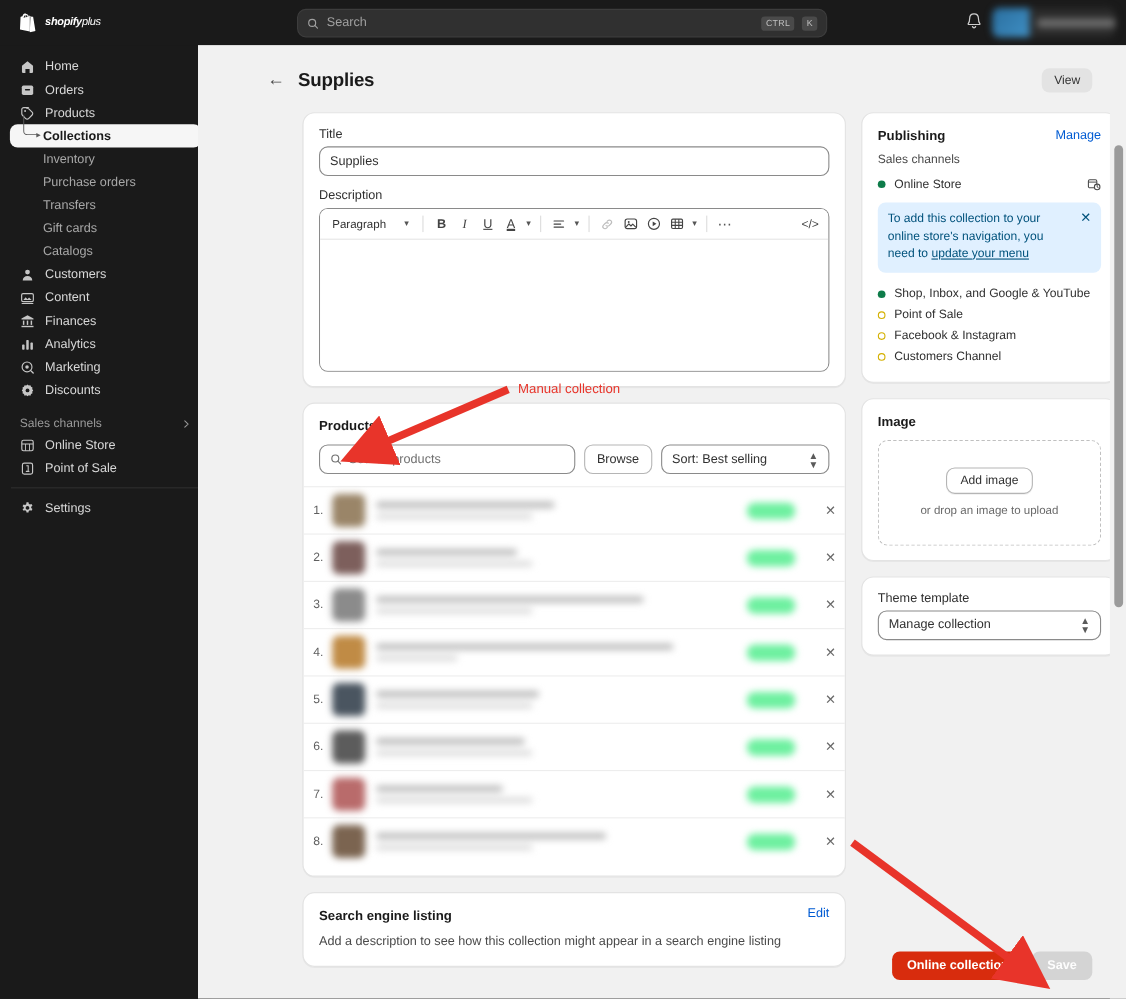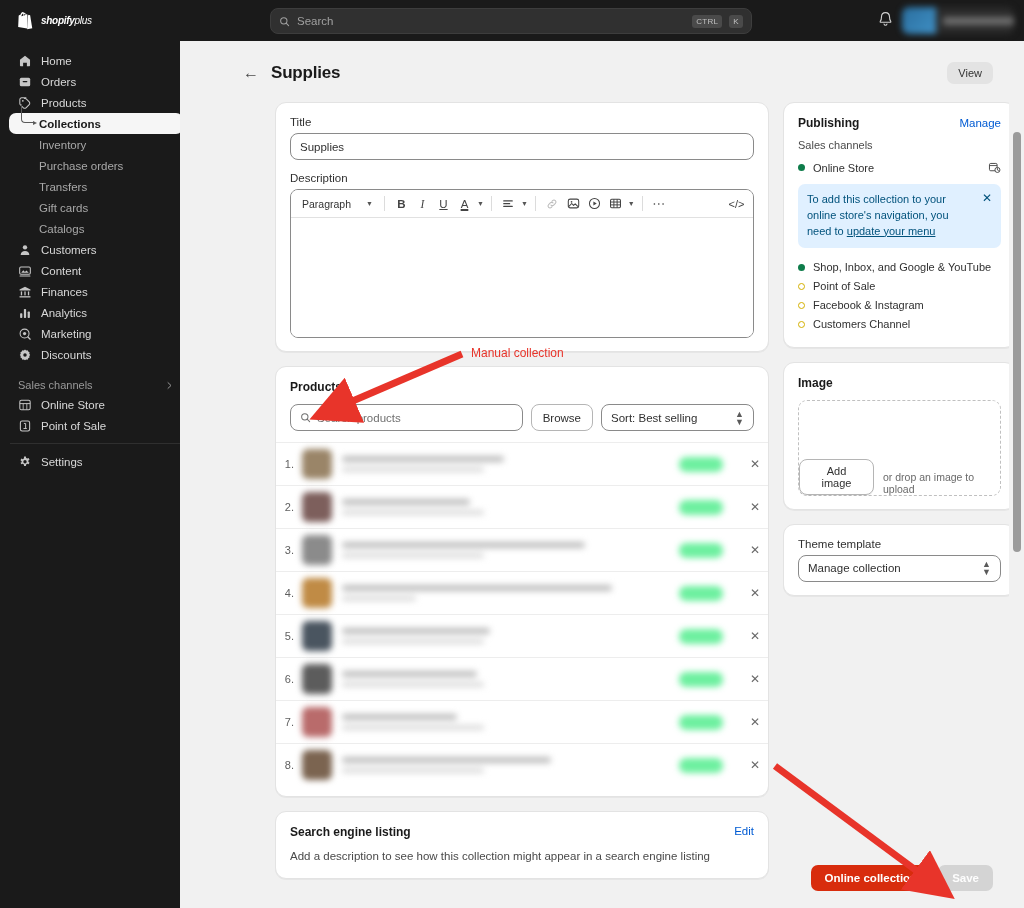"Add image" .dropzone { align-items: flex-end -> center; flex-direction: row -> column }
